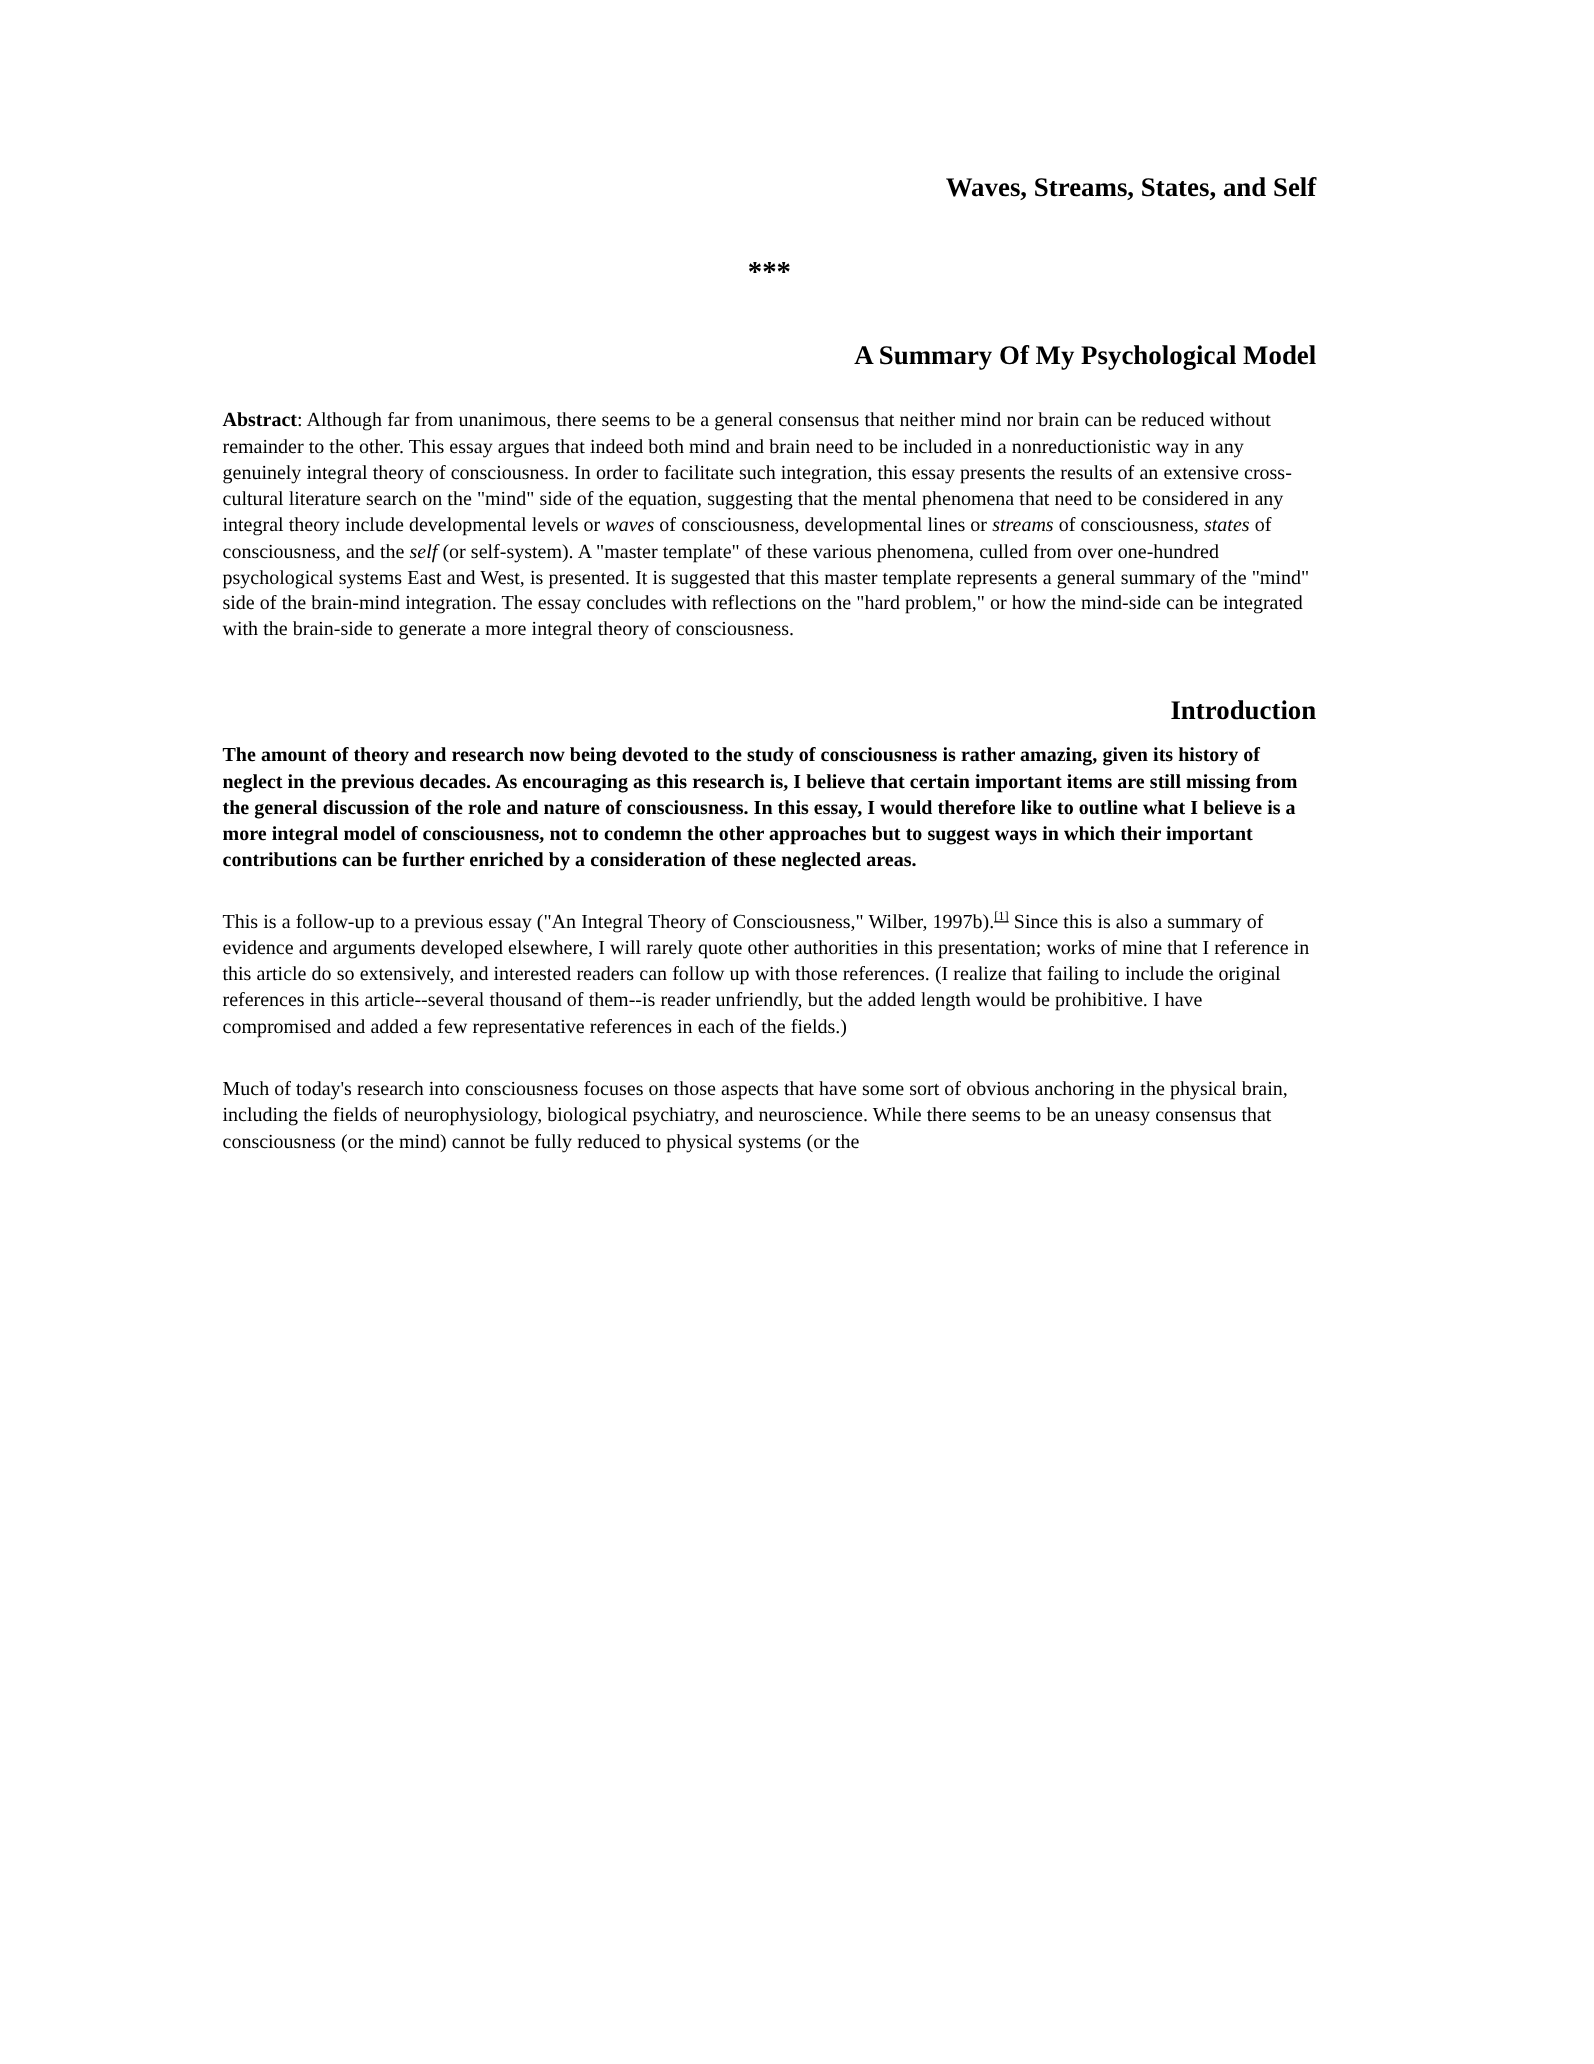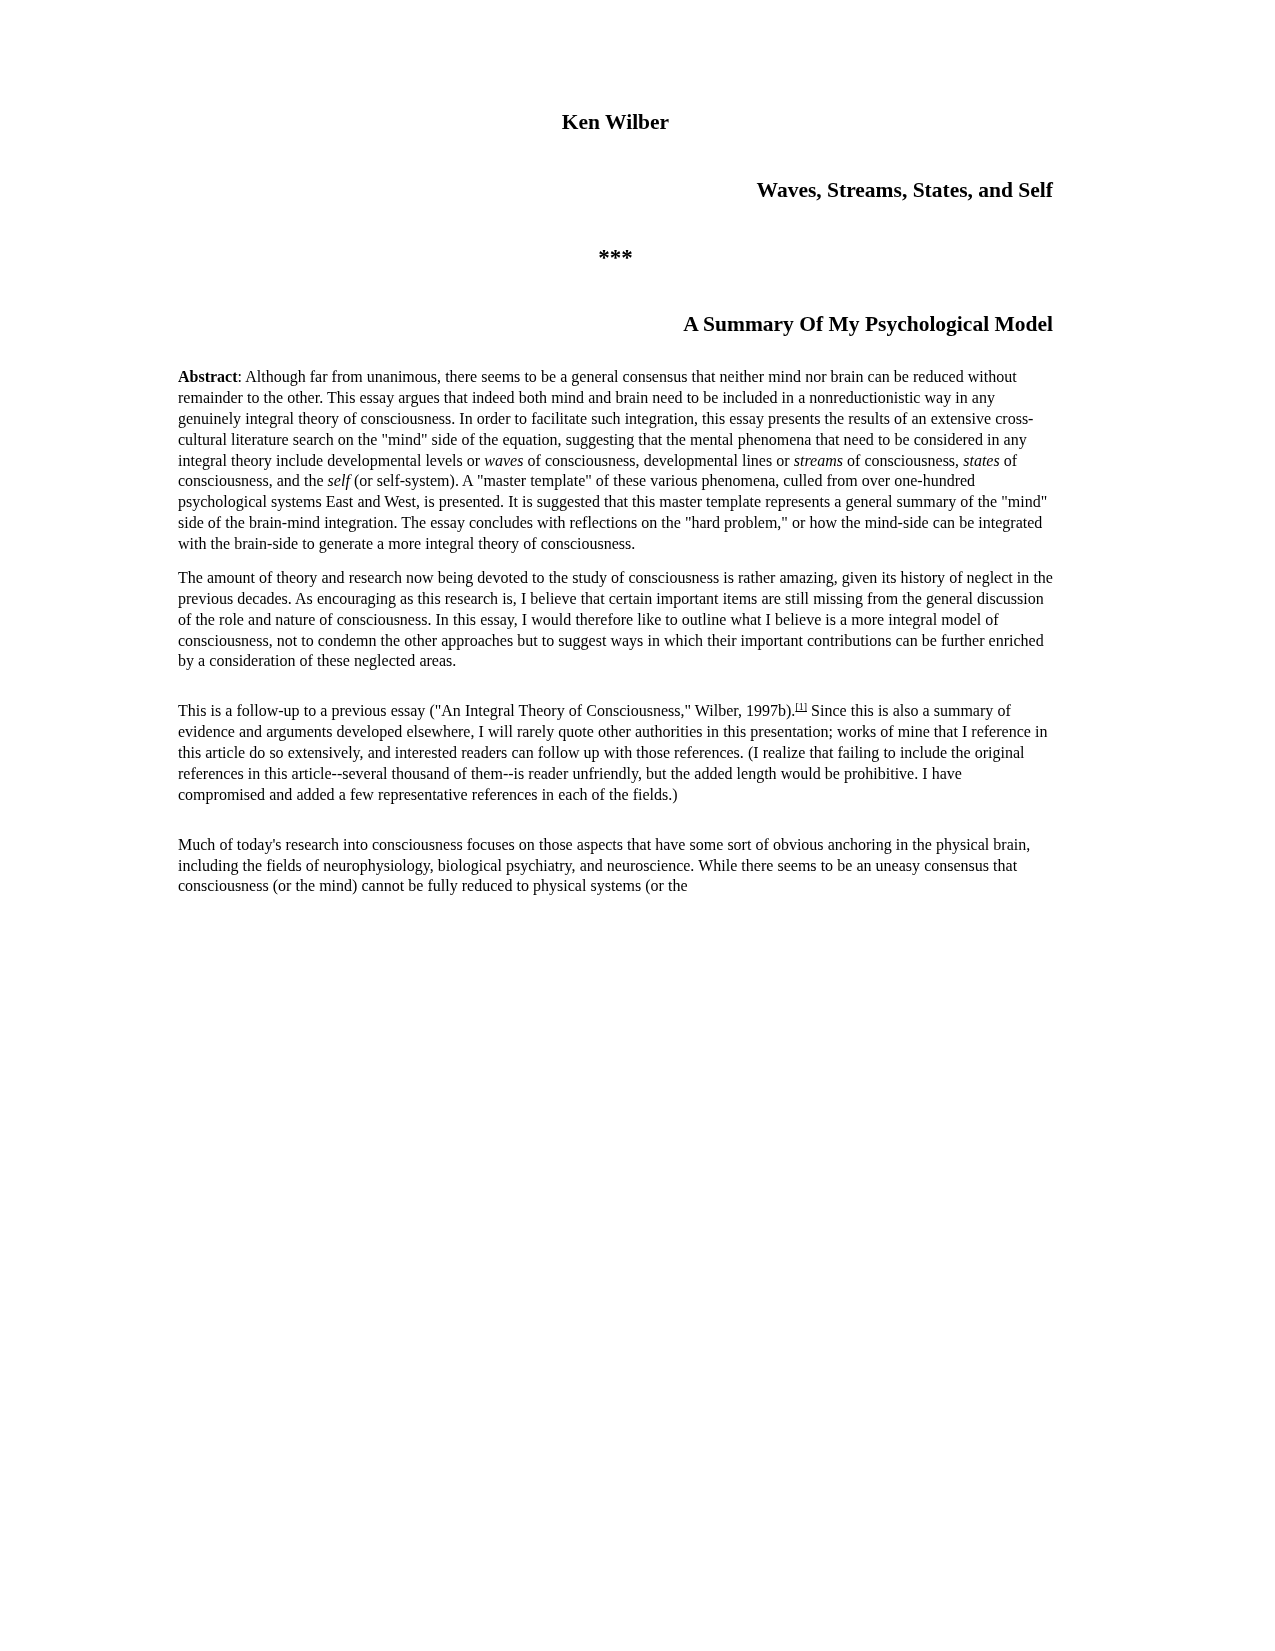"Ken Wilber" div.doc-title { html: <div>Ken Wilber</div> -> none }
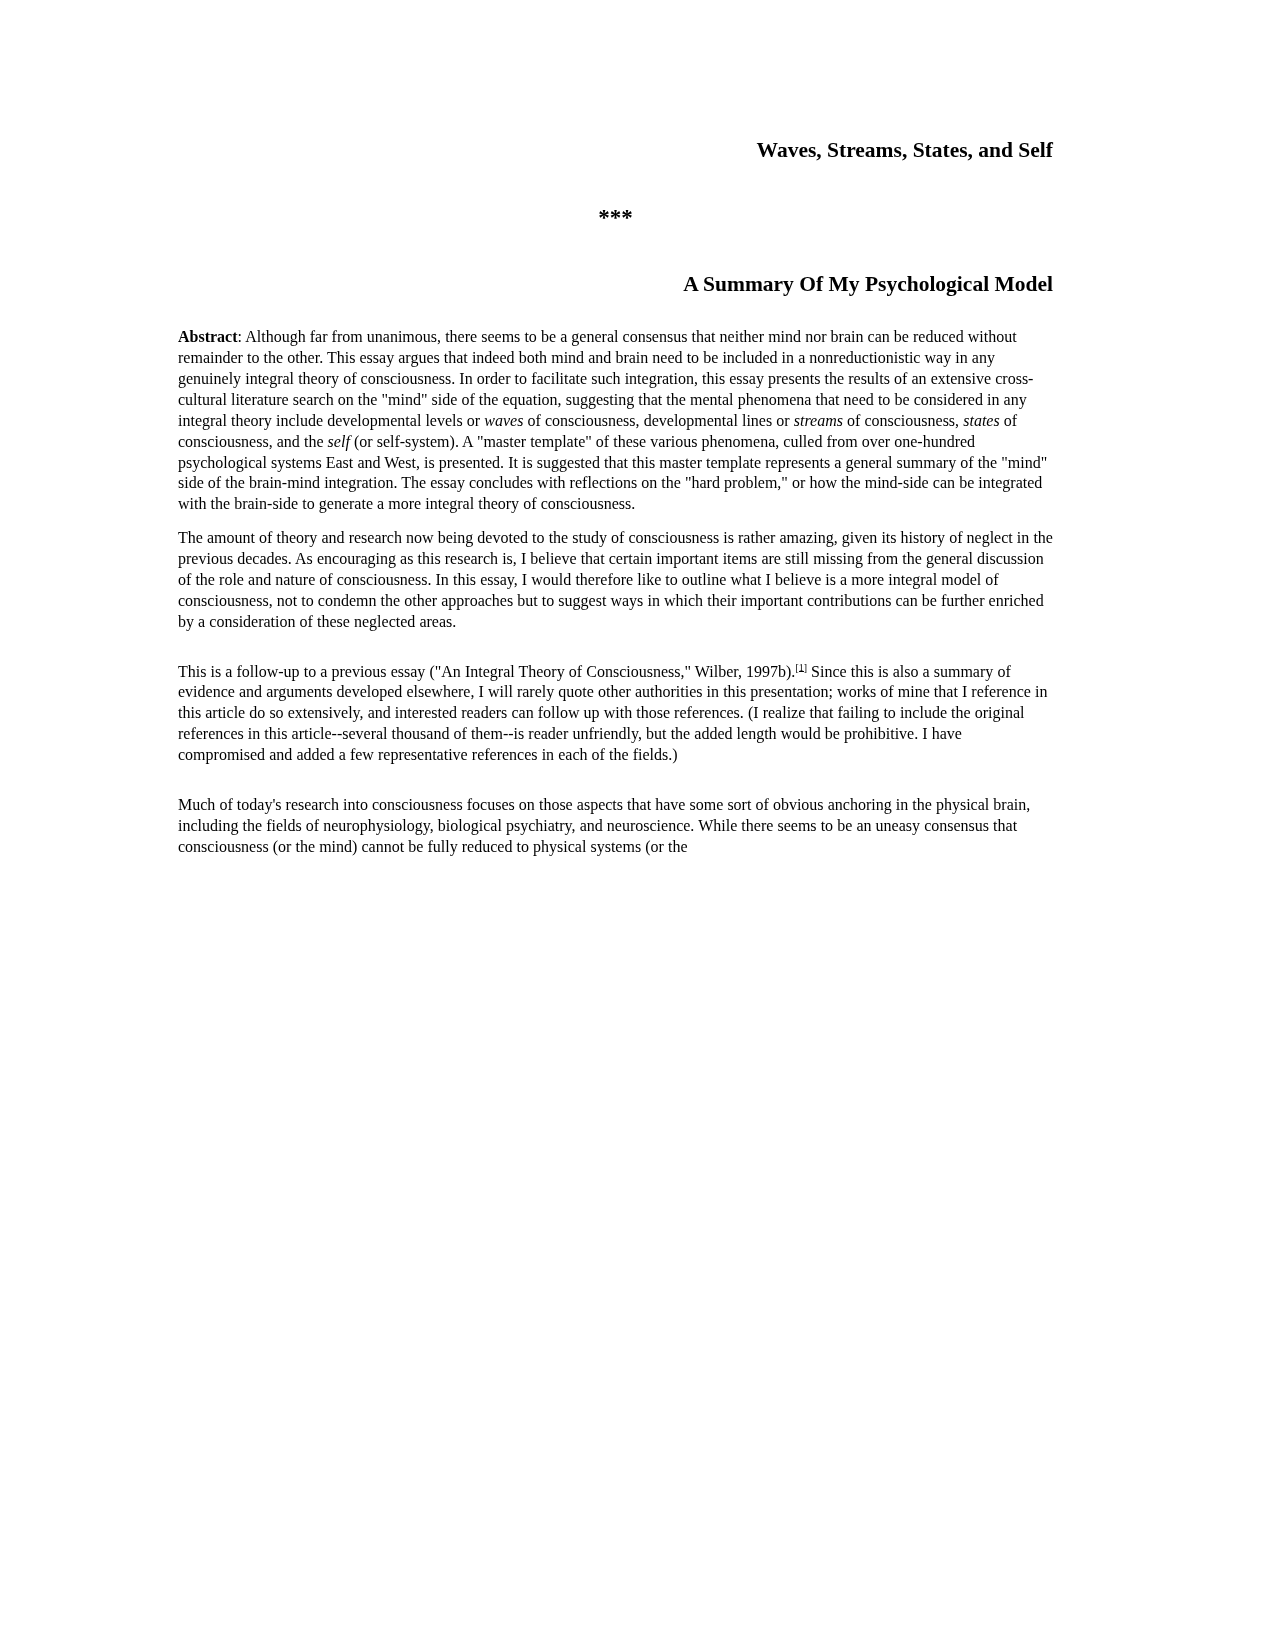"Introduction" h2.section-heading { html: none -> <h2>Introduction</h2> }
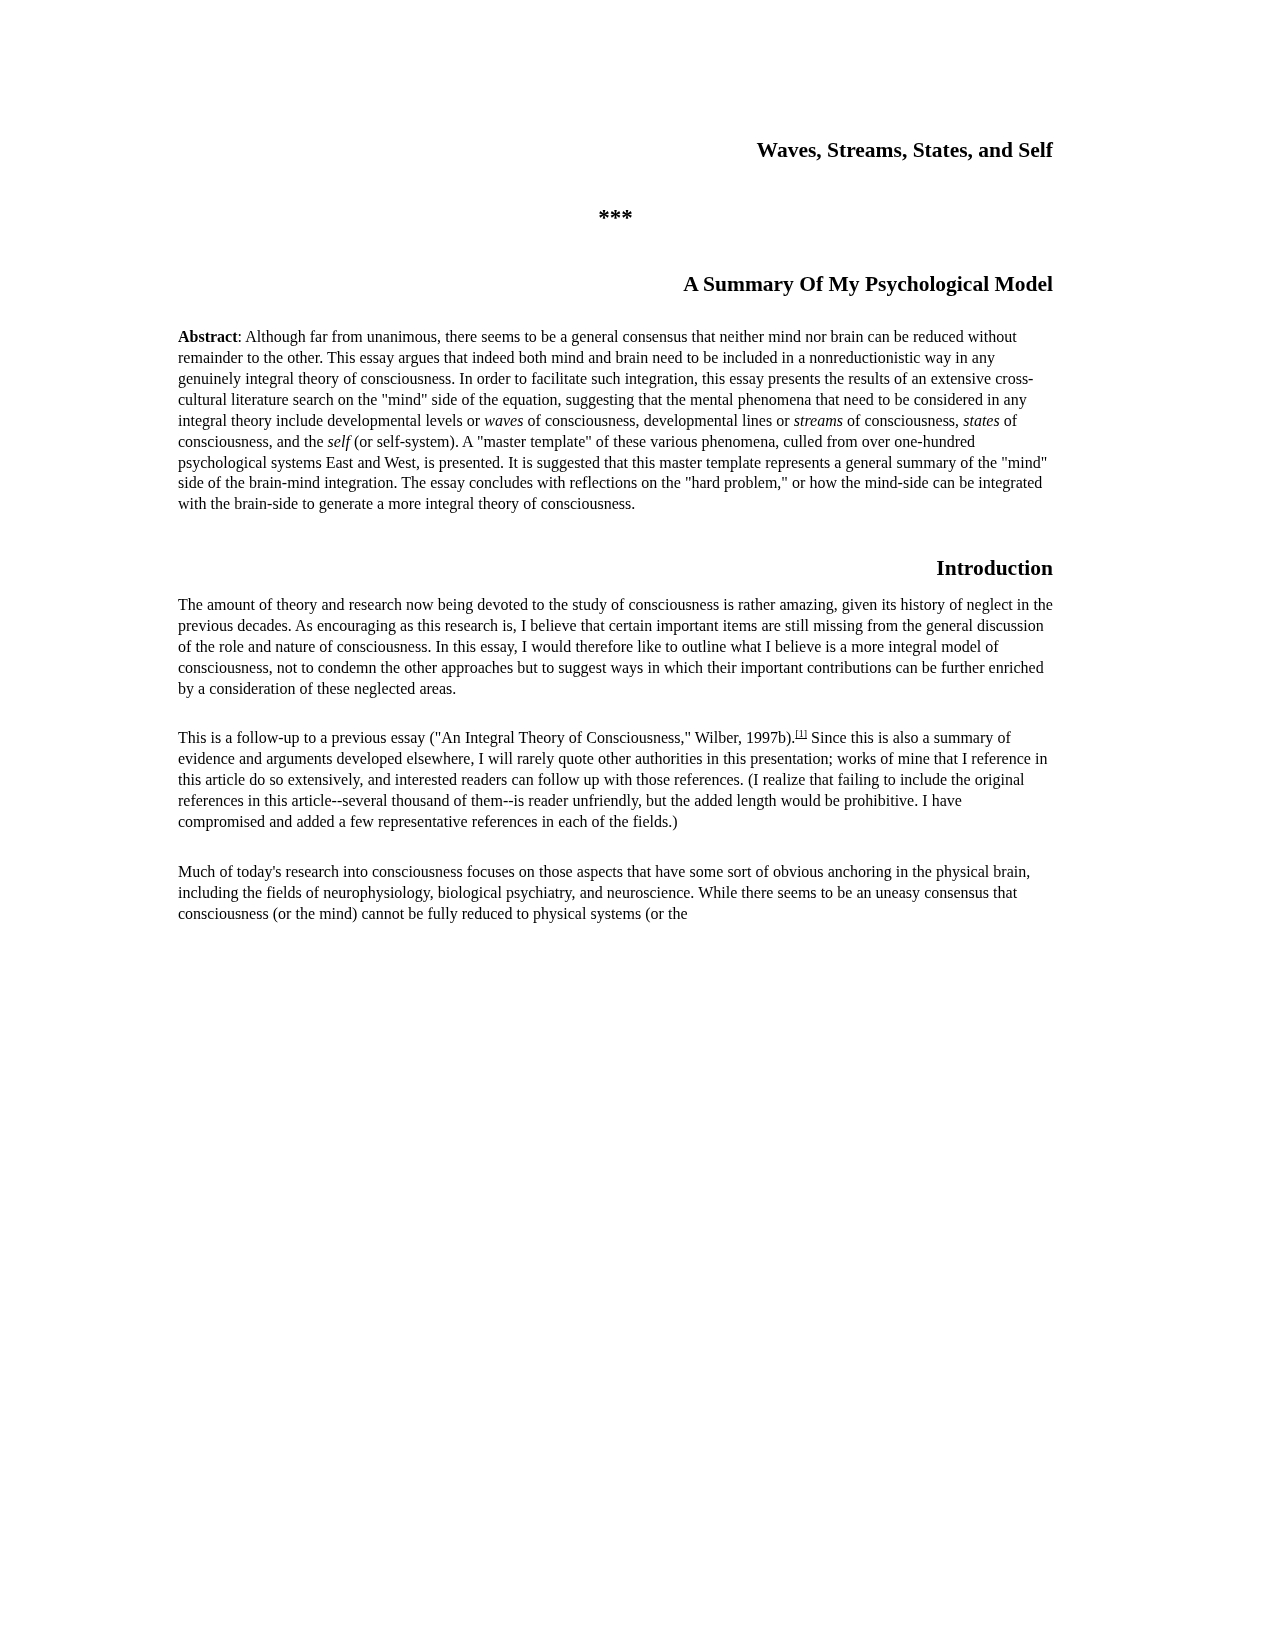"The amount of theory and" p.body-text.bold-block { font-weight: normal -> bold }
